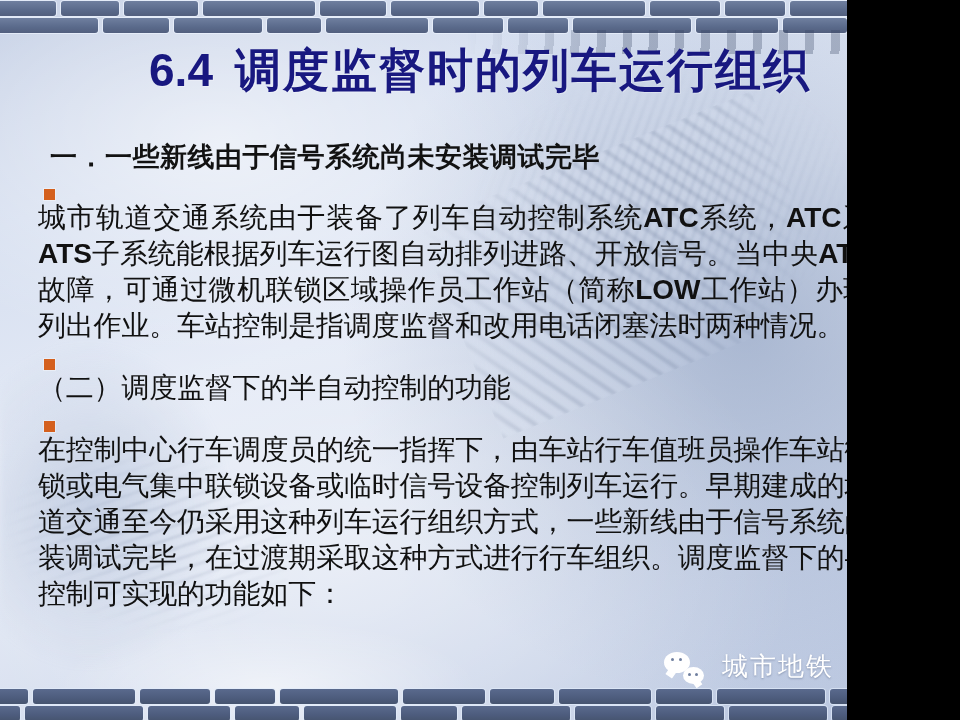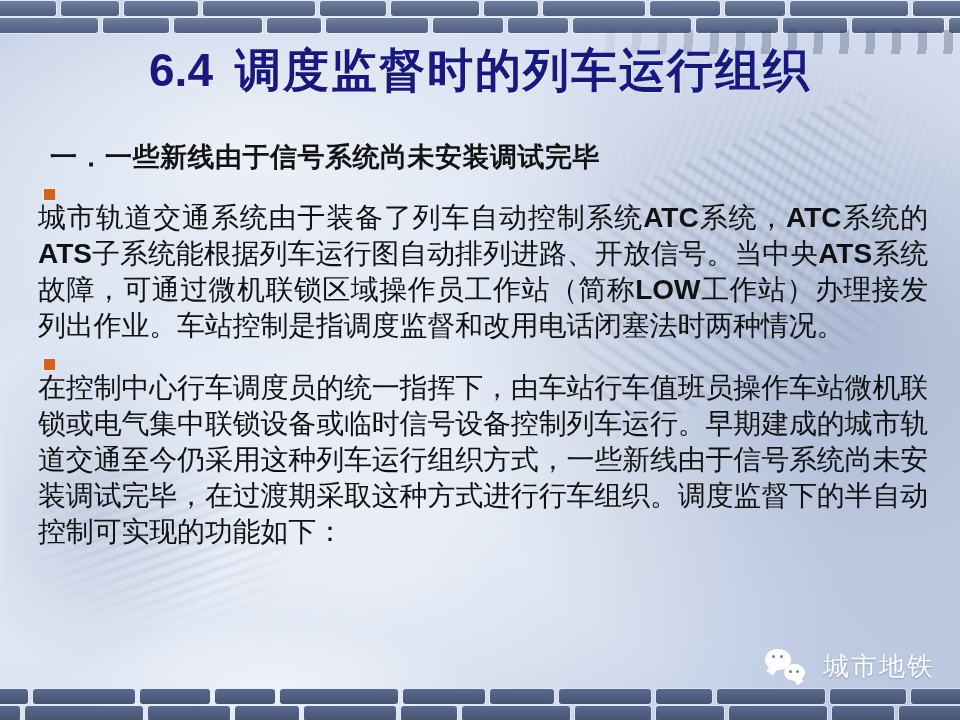"6.4 调度监督时的列车运行组织" #slide { width: 960px -> 847px }
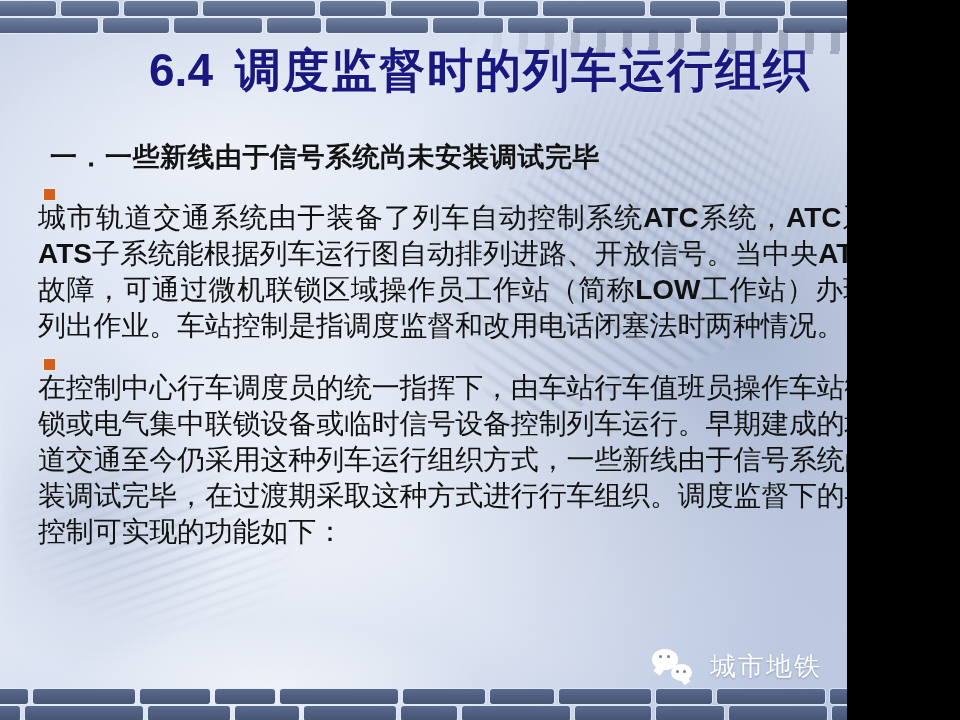"（二）调度监督下的半自动控制的功能" div.bullet-row { html: none -> <div> <span></span> <div>（二）调度监督下的半自动控制的功能</div> </div> }
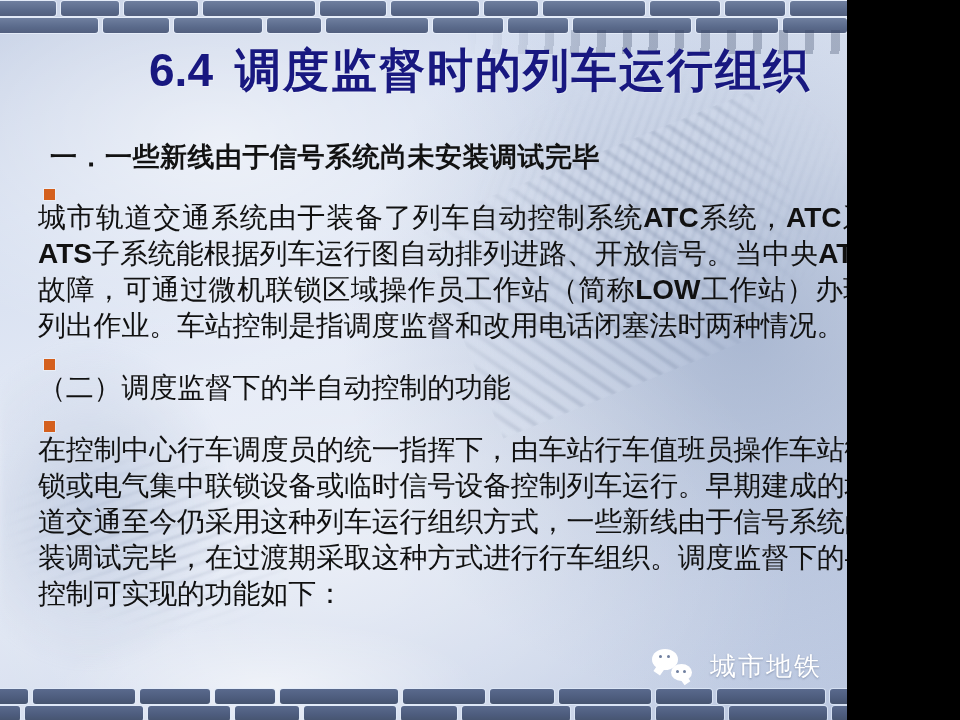"城市地铁" .wm { align-items: flex-start -> flex-end; right: 25px -> 13px }
